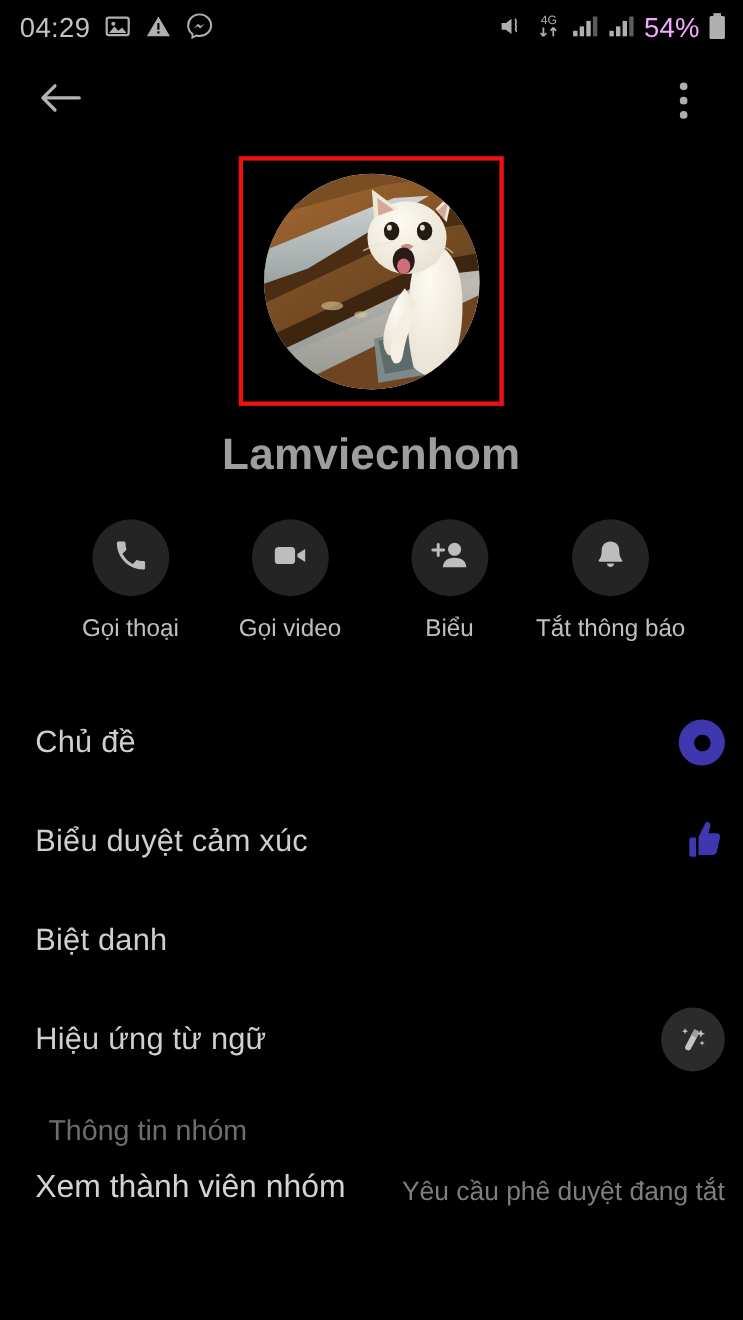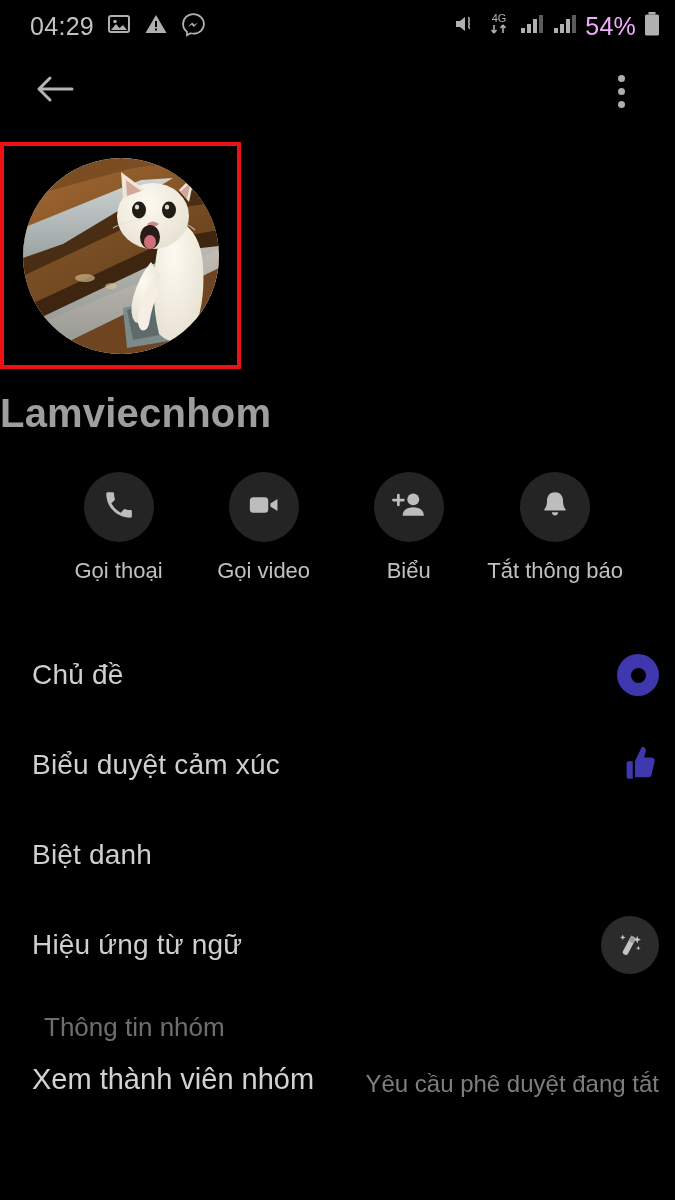"04:29" .status-bar { padding: 0 14px 0 30px -> 0 14px 0 18px }
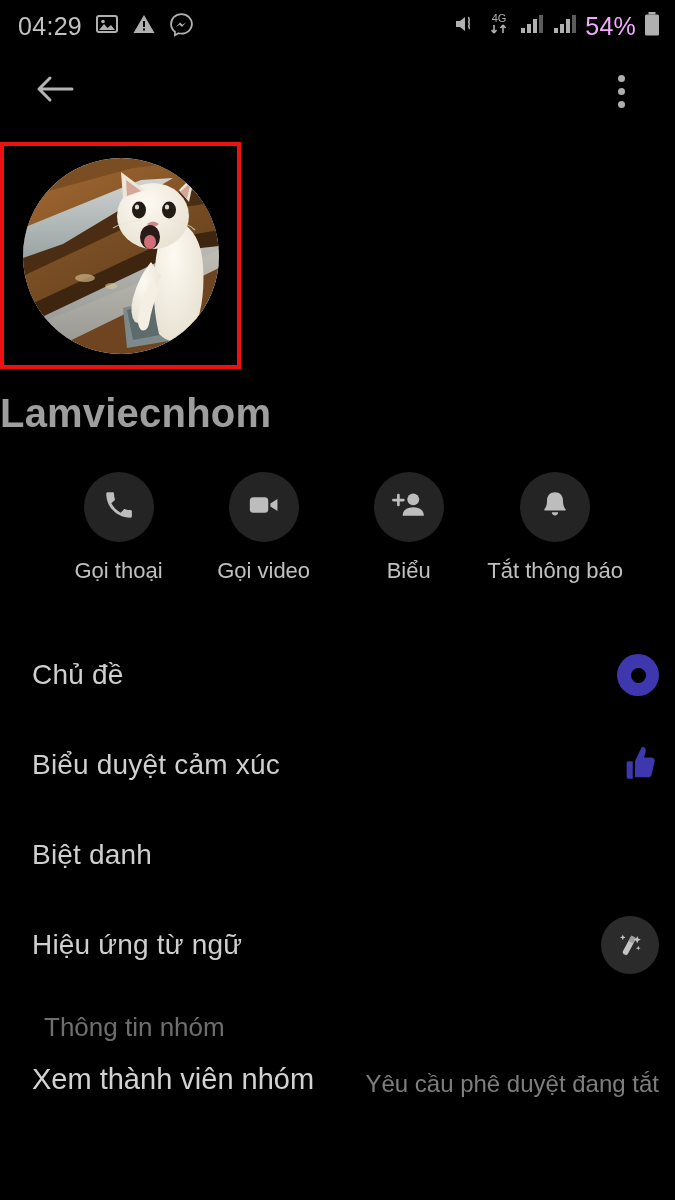"Lamviecnhom" .profile { align-items: flex-start -> center }
